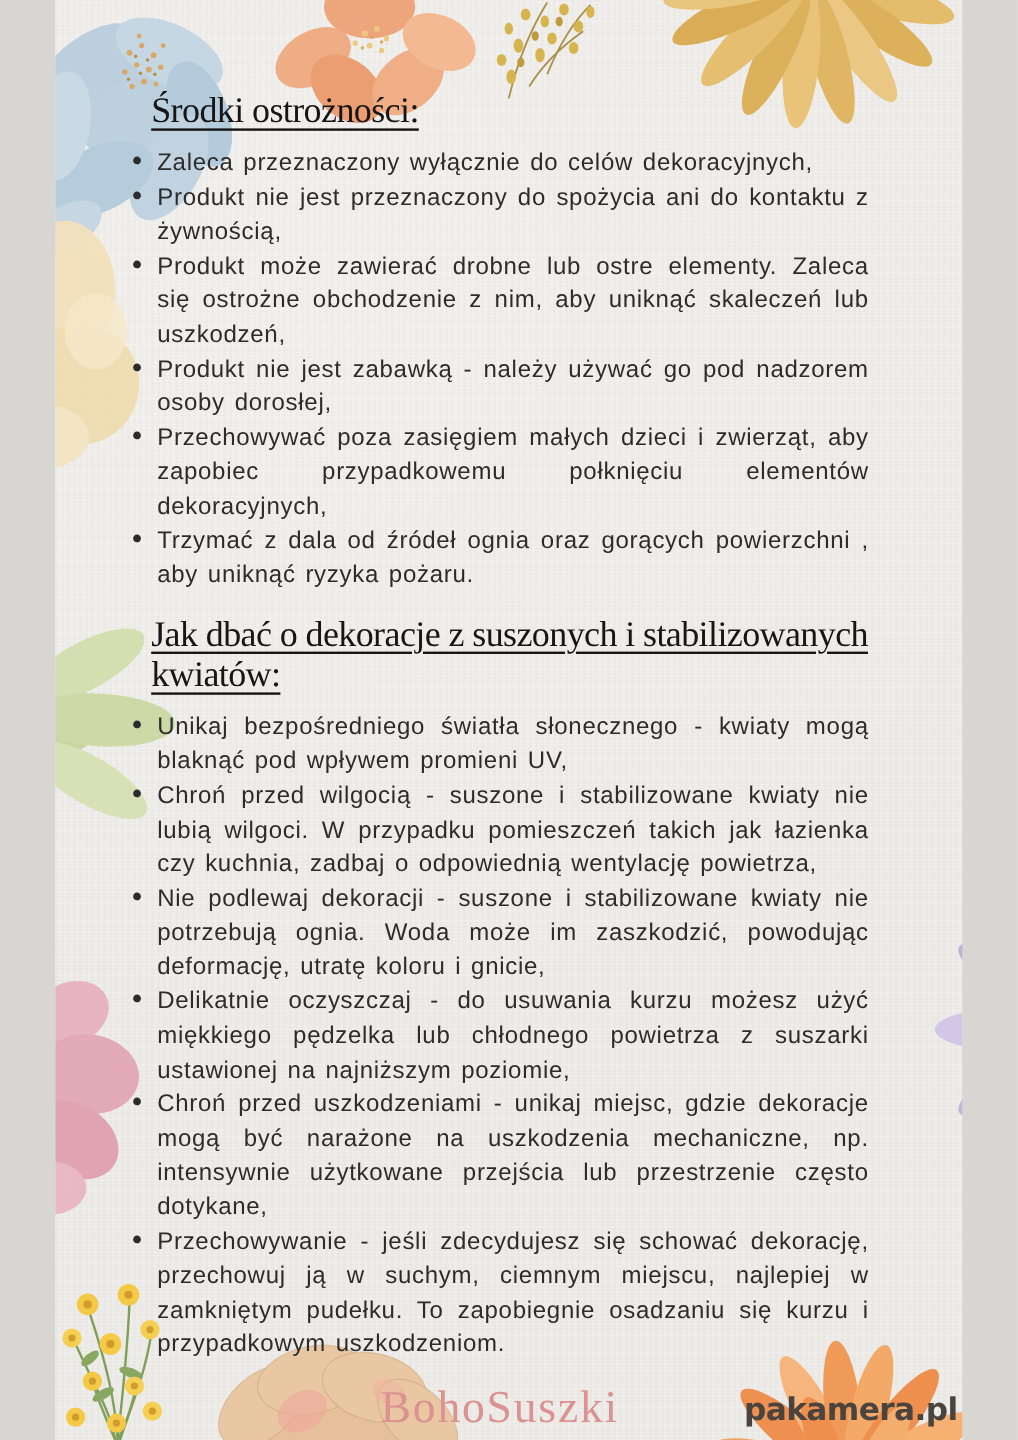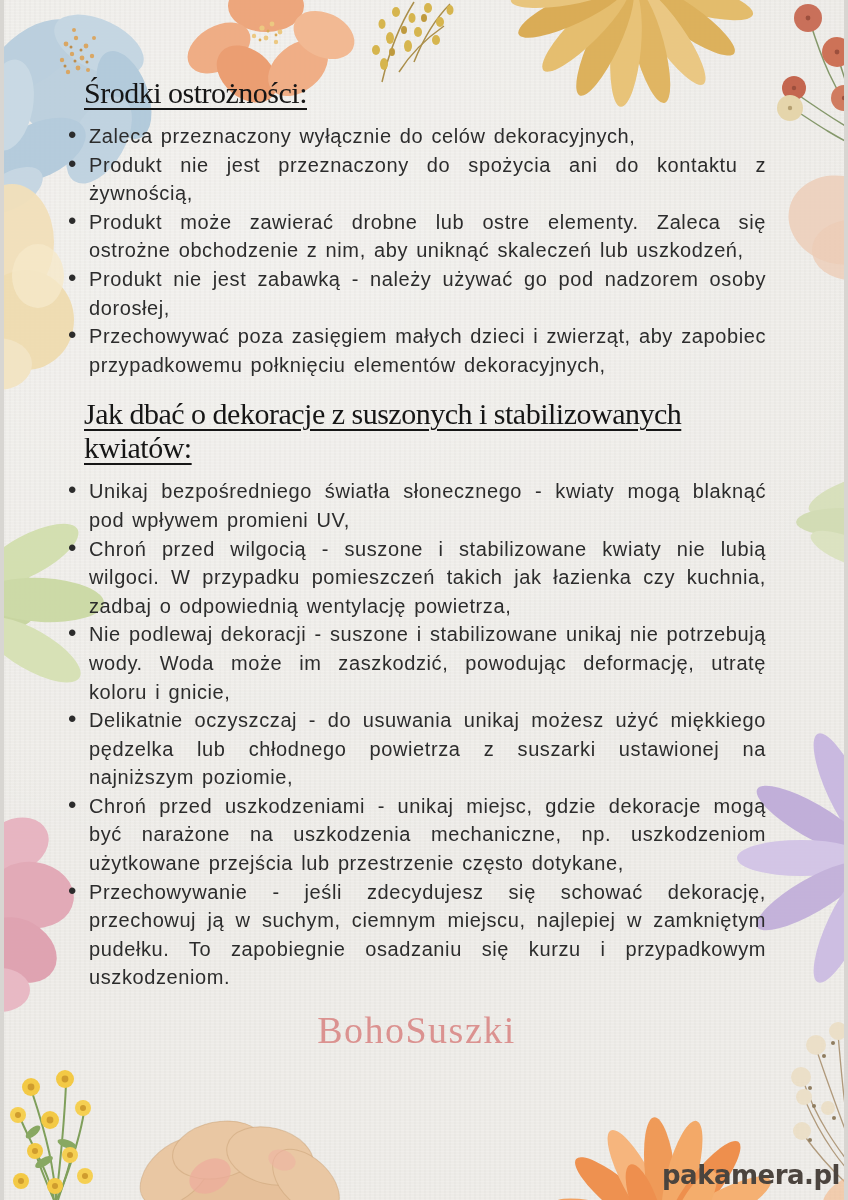"Środki ostrożności:" .page { width: 840px -> 756px }
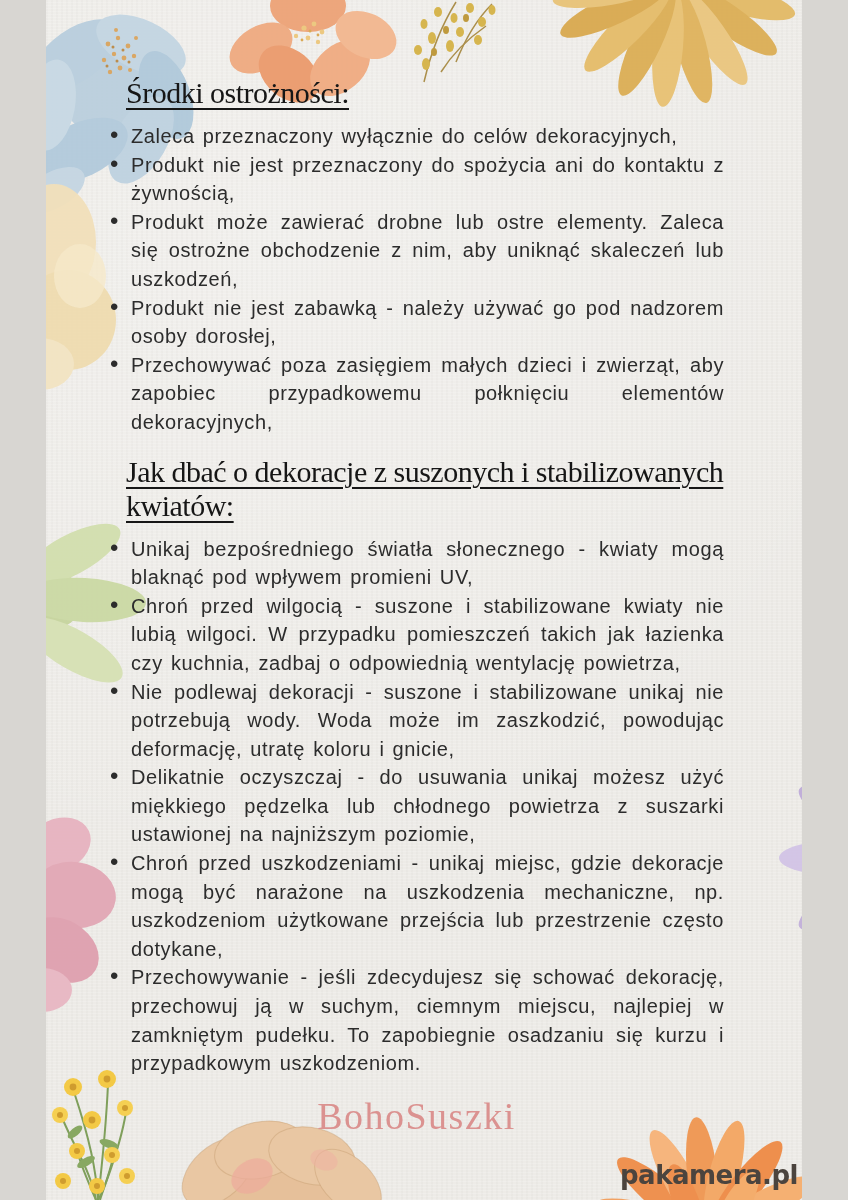"Trzymać z dala od źródeł" li { html: none -> <li>Trzymać z dala od źródeł ognia oraz gorących powierzchni , aby uniknąć ryzyka pożaru.</li> }
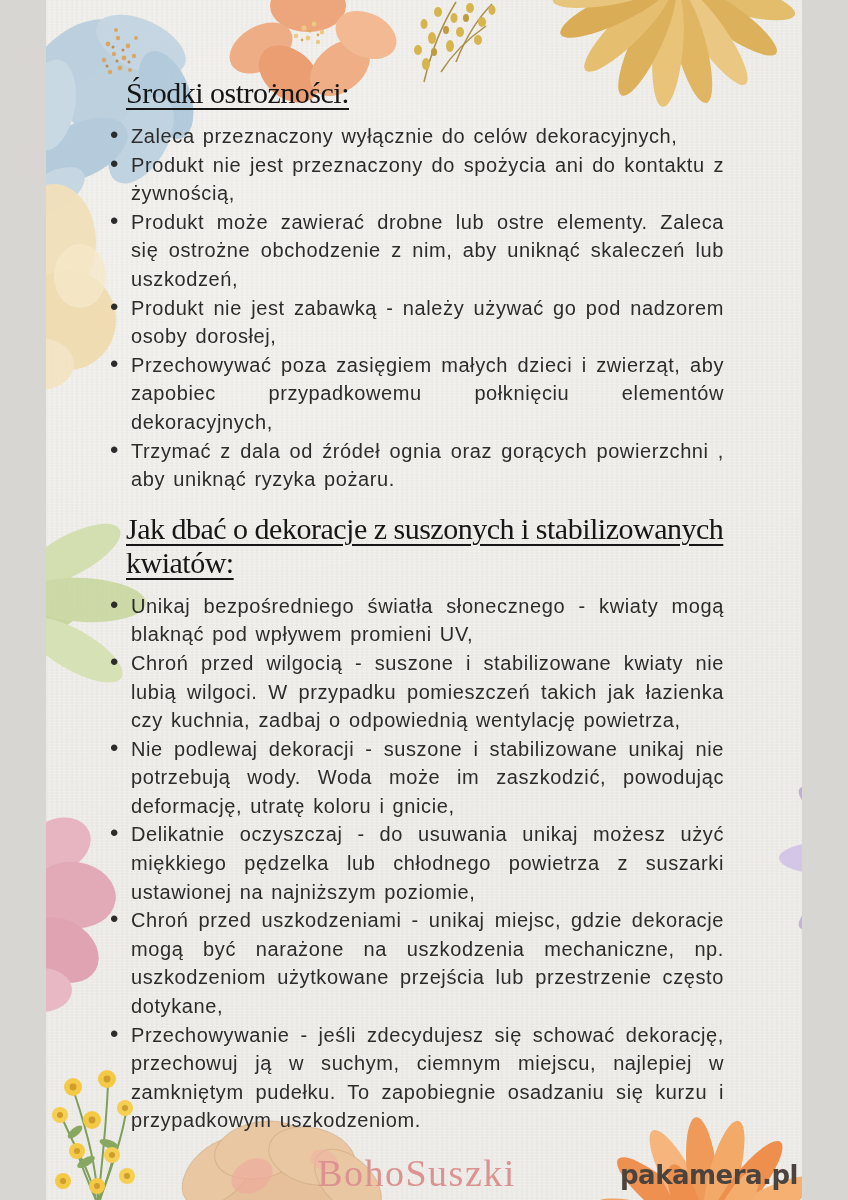"Nie podlewaj dekoracji - suszone" li { text: unikaj nie potrzebują wody -> kwiaty nie potrzebują ognia }
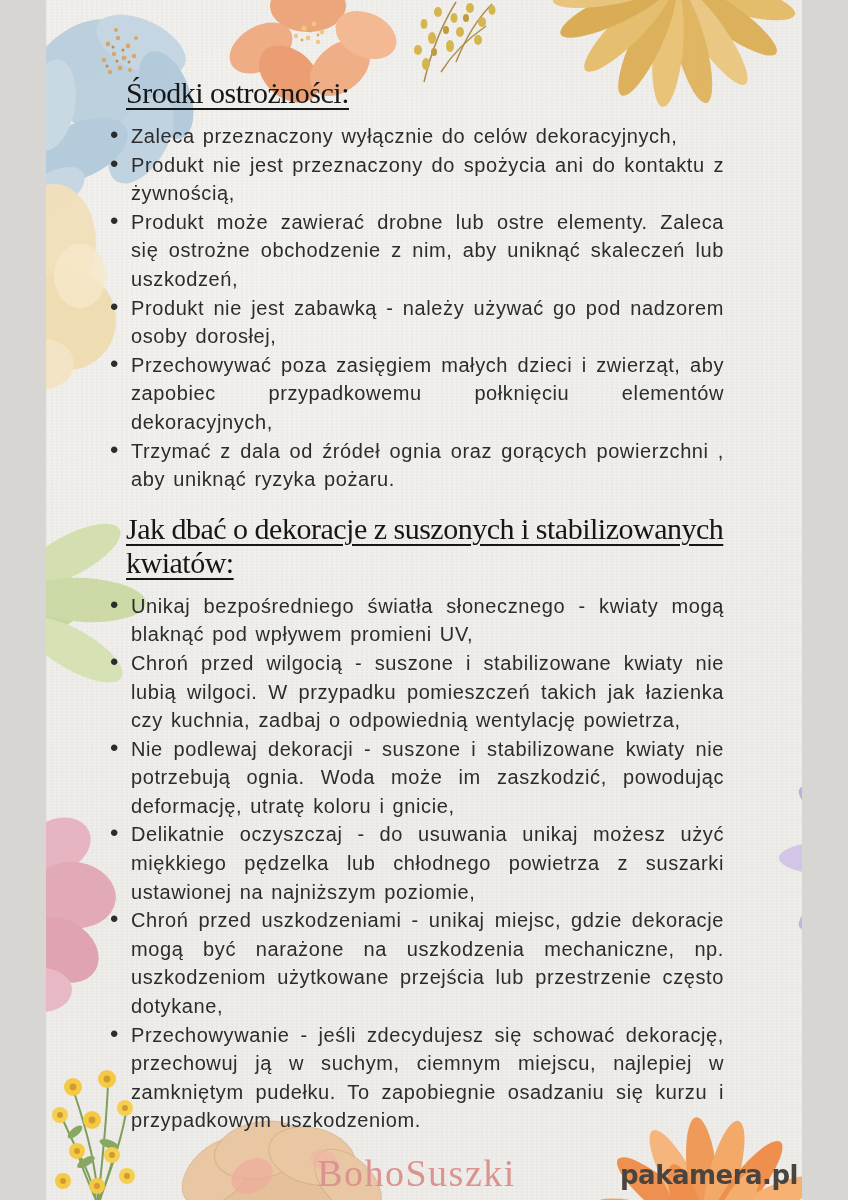"Delikatnie oczyszczaj - do usuwania" li { text: unikaj -> kurzu }
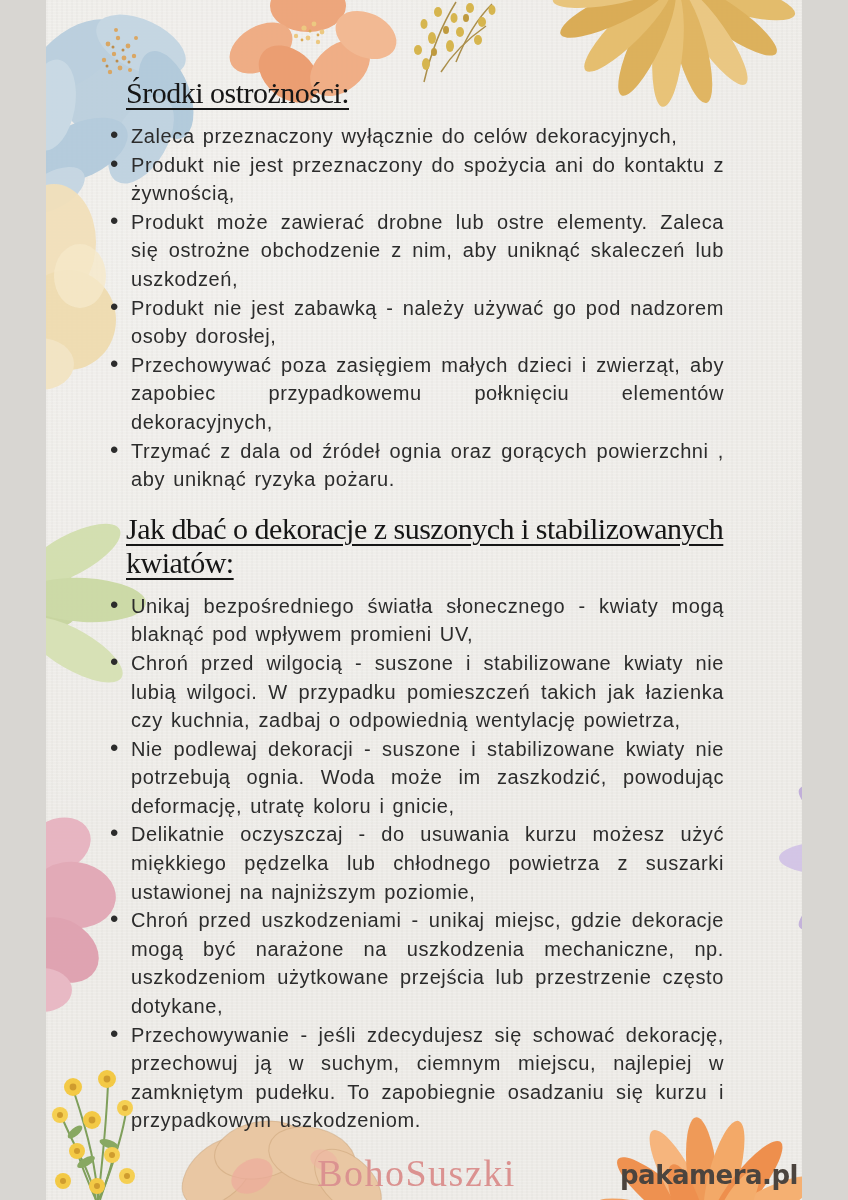"Chroń przed uszkodzeniami - unikaj" li { text: uszkodzeniom -> intensywnie }
